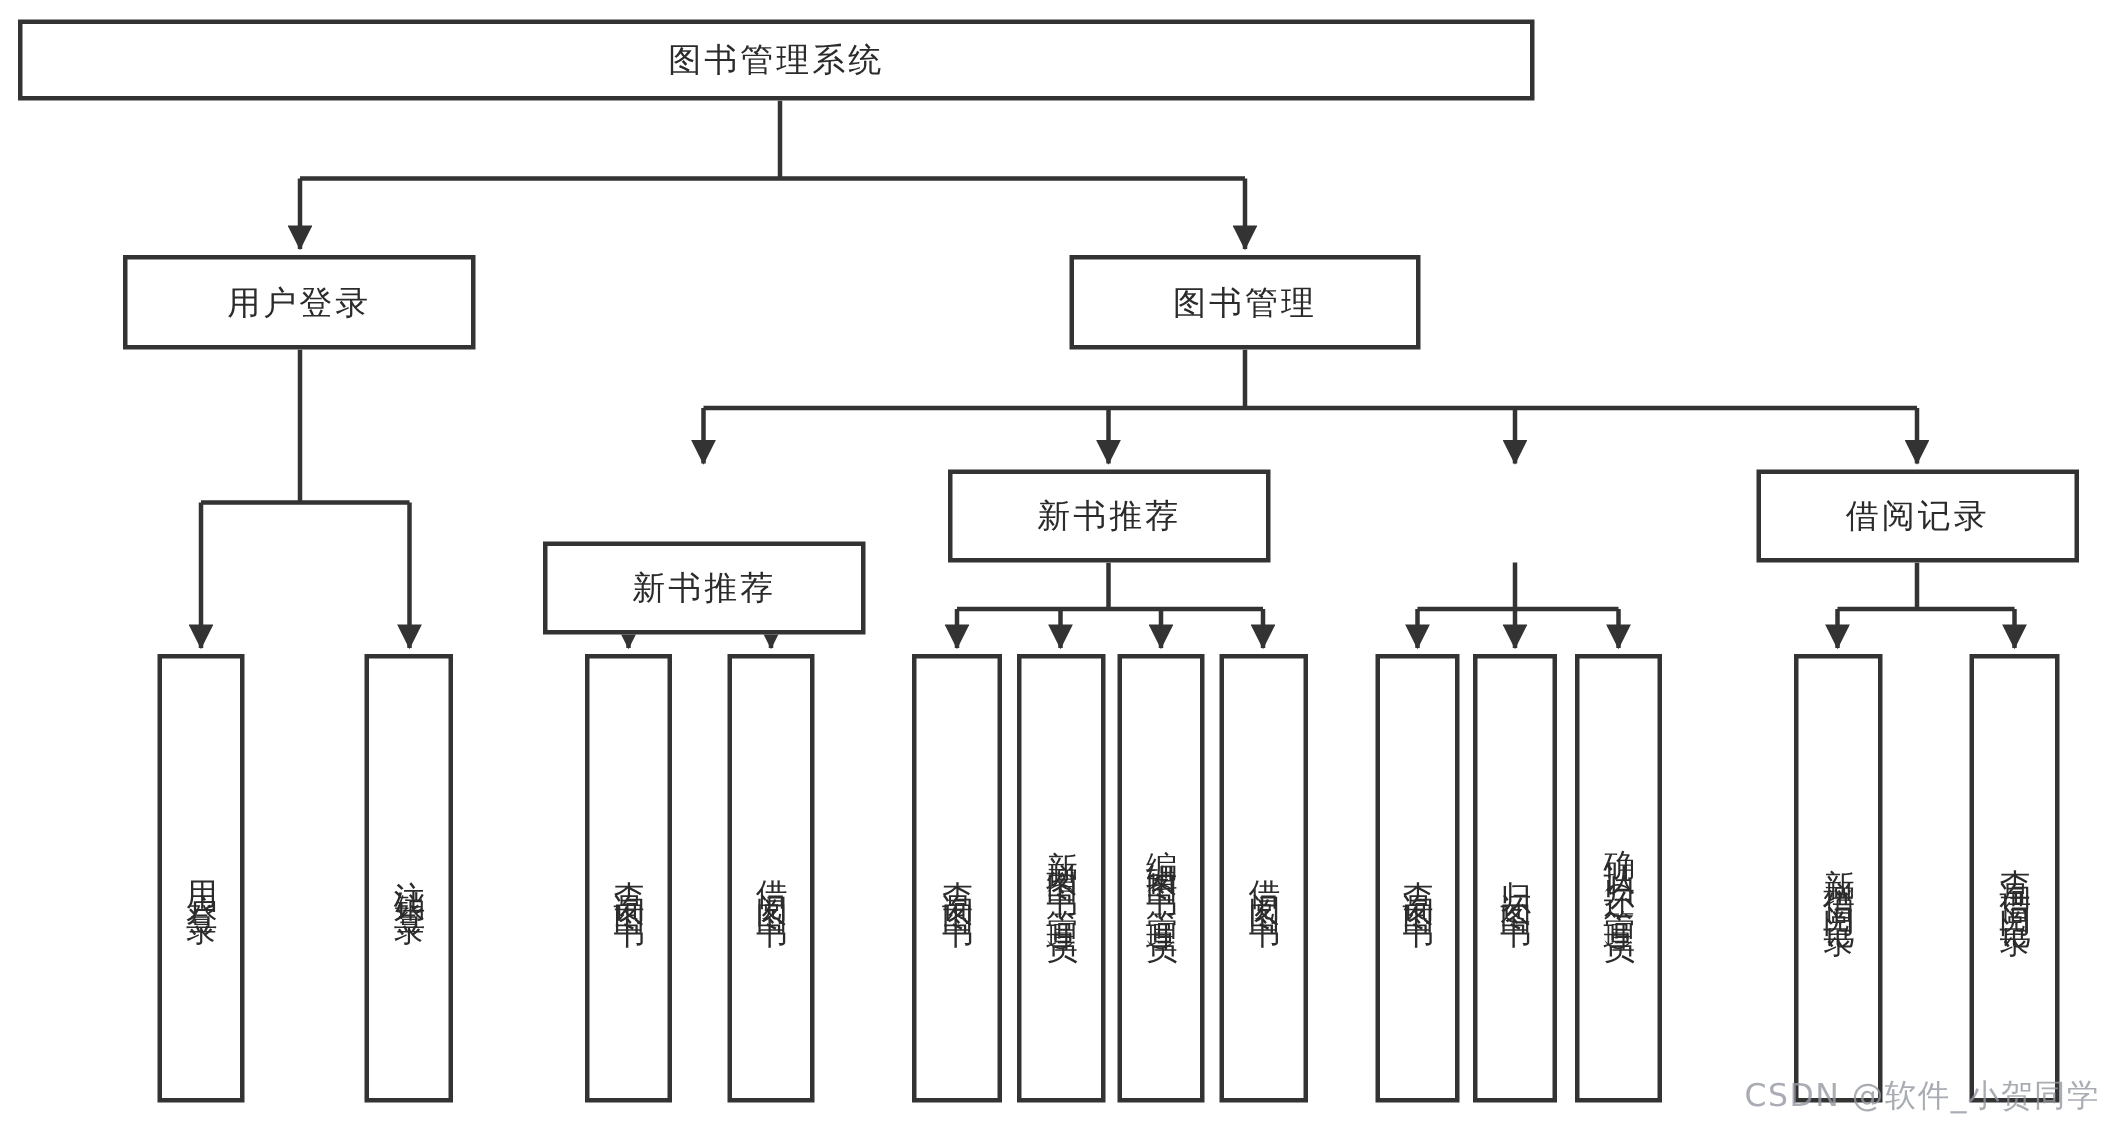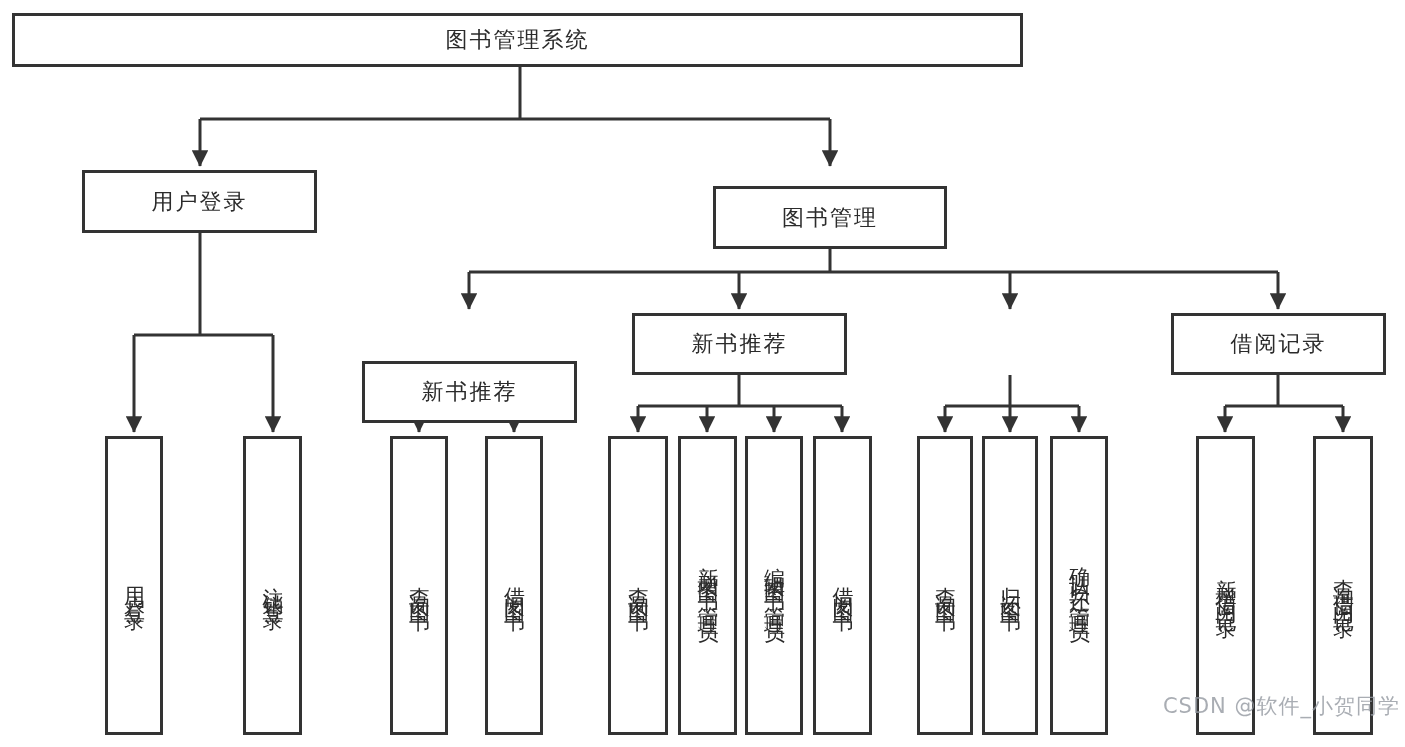"图书管理" div.node { top: 186px -> 170px }
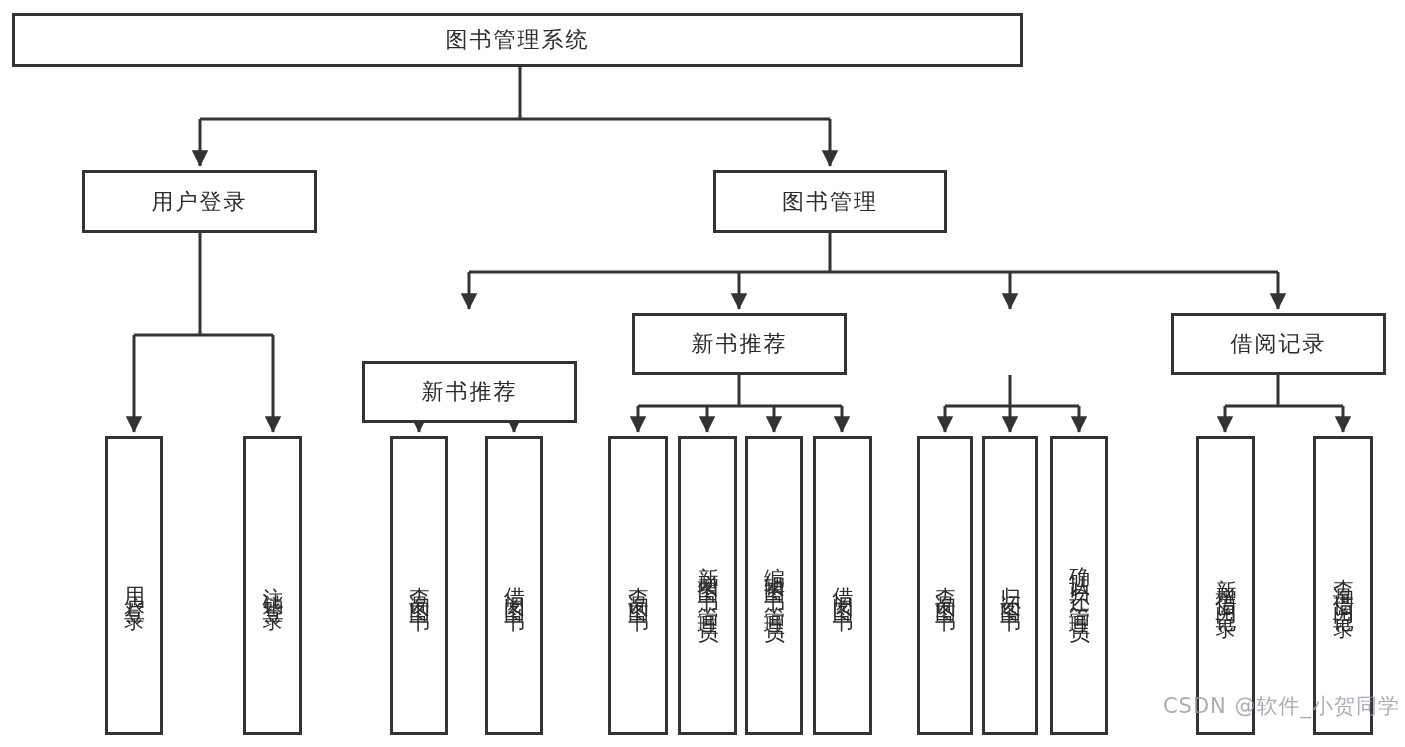"CSDN @软件_小贺同学" .watermark { top: 692px -> 716px }
